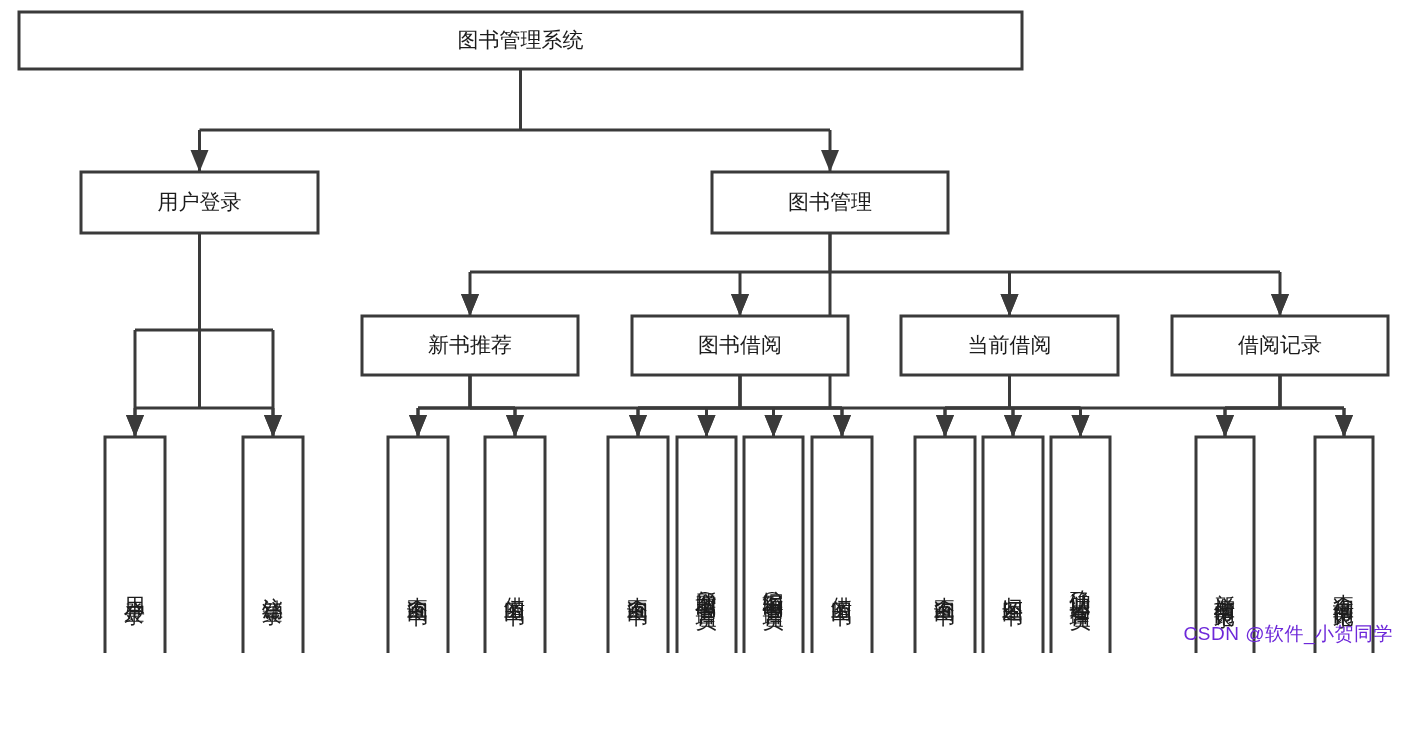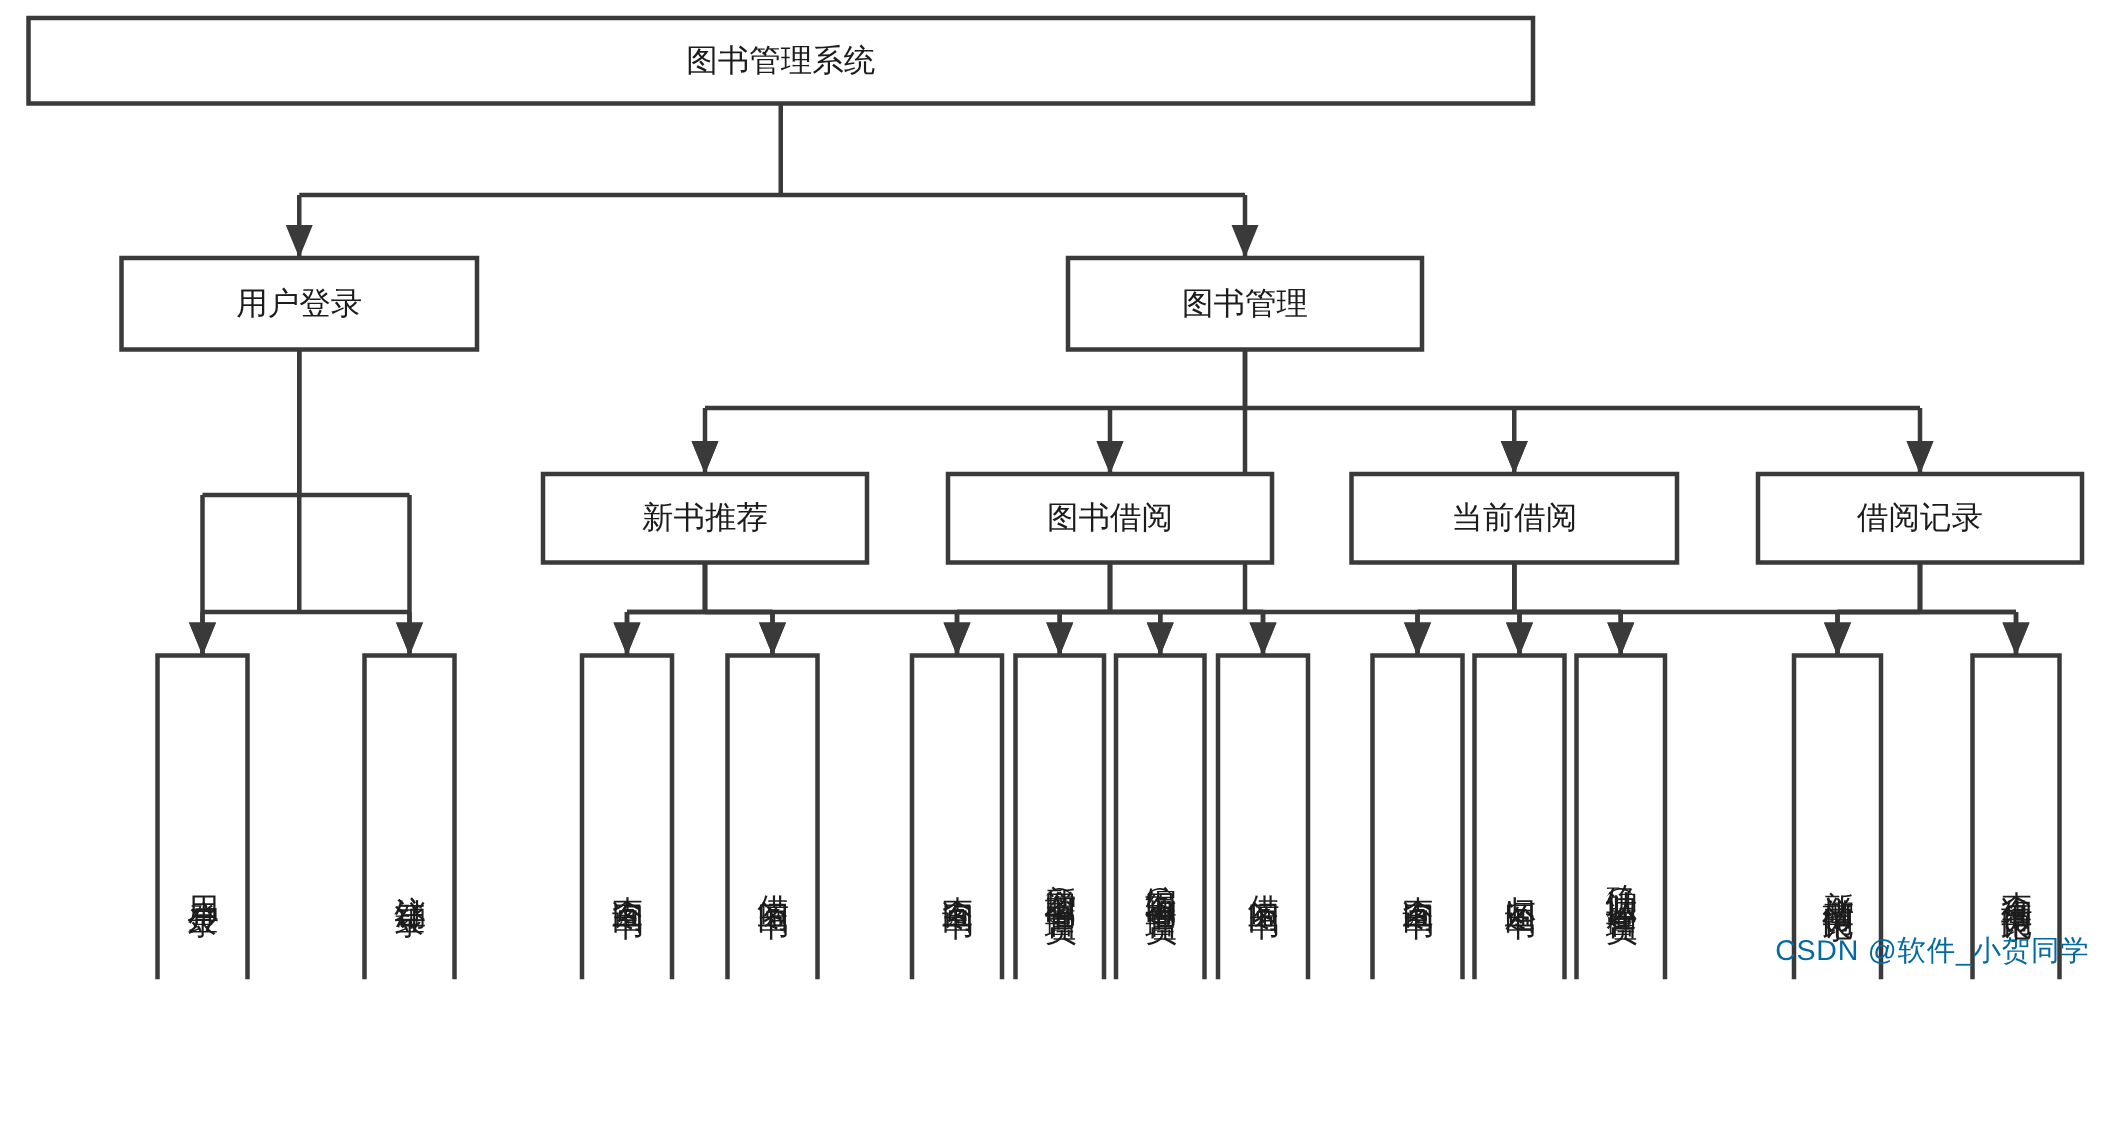"CSDN @软件_小贺同学" .watermark { color: #0369a1 -> #6d28d9 }
